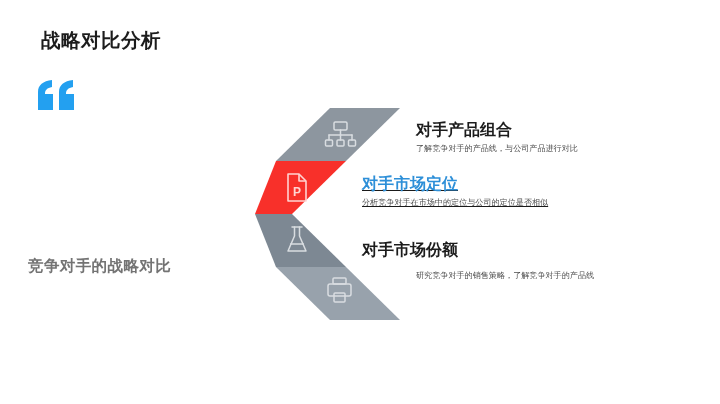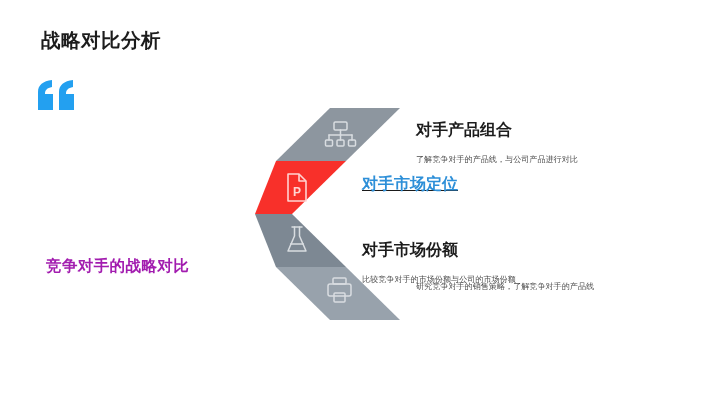"了解竞争对手的产品线，与公司产品进行对比" .item-desc { margin-top: 14px -> 3px }
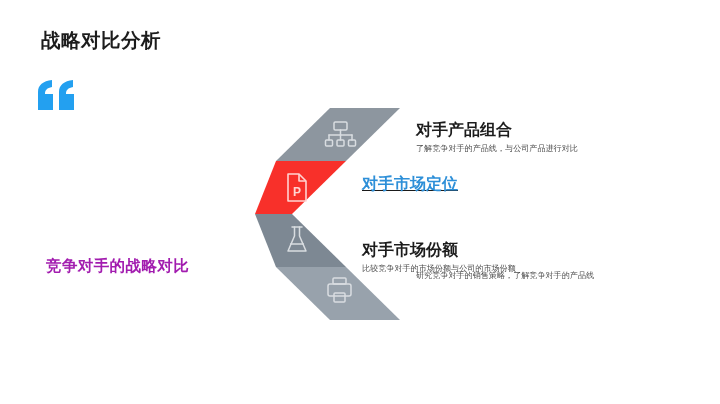"分析竞争对手在市场中的定位与公司的定位是否相似" div.item-desc { html: none -> <div>分析竞争对手在市场中的定位与公司的定位是否相似</div> }
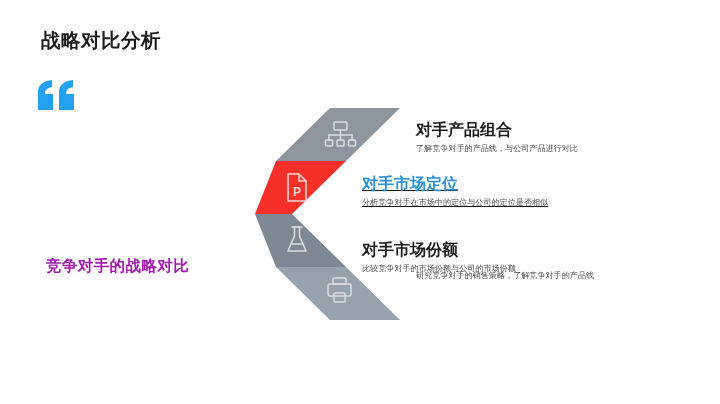"竞争对手的战略对比" .subtitle { color: #a21caf -> #737373; left: 46px -> 28px }
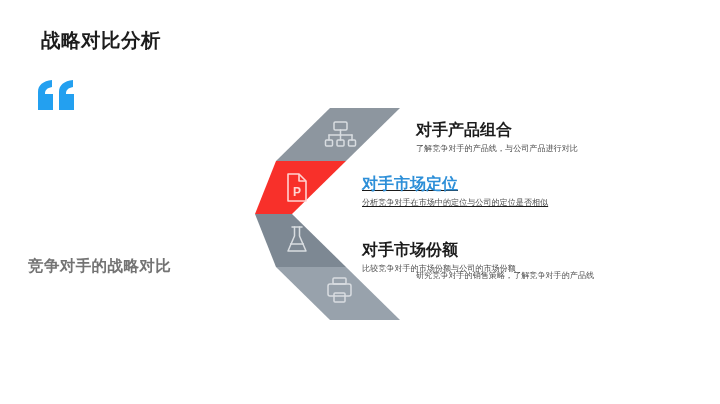"比较竞争对手的市场份额与公司的市场份额" div.item-desc { html: <div>比较竞争对手的市场份额与公司的市场份额</div> -> none }
